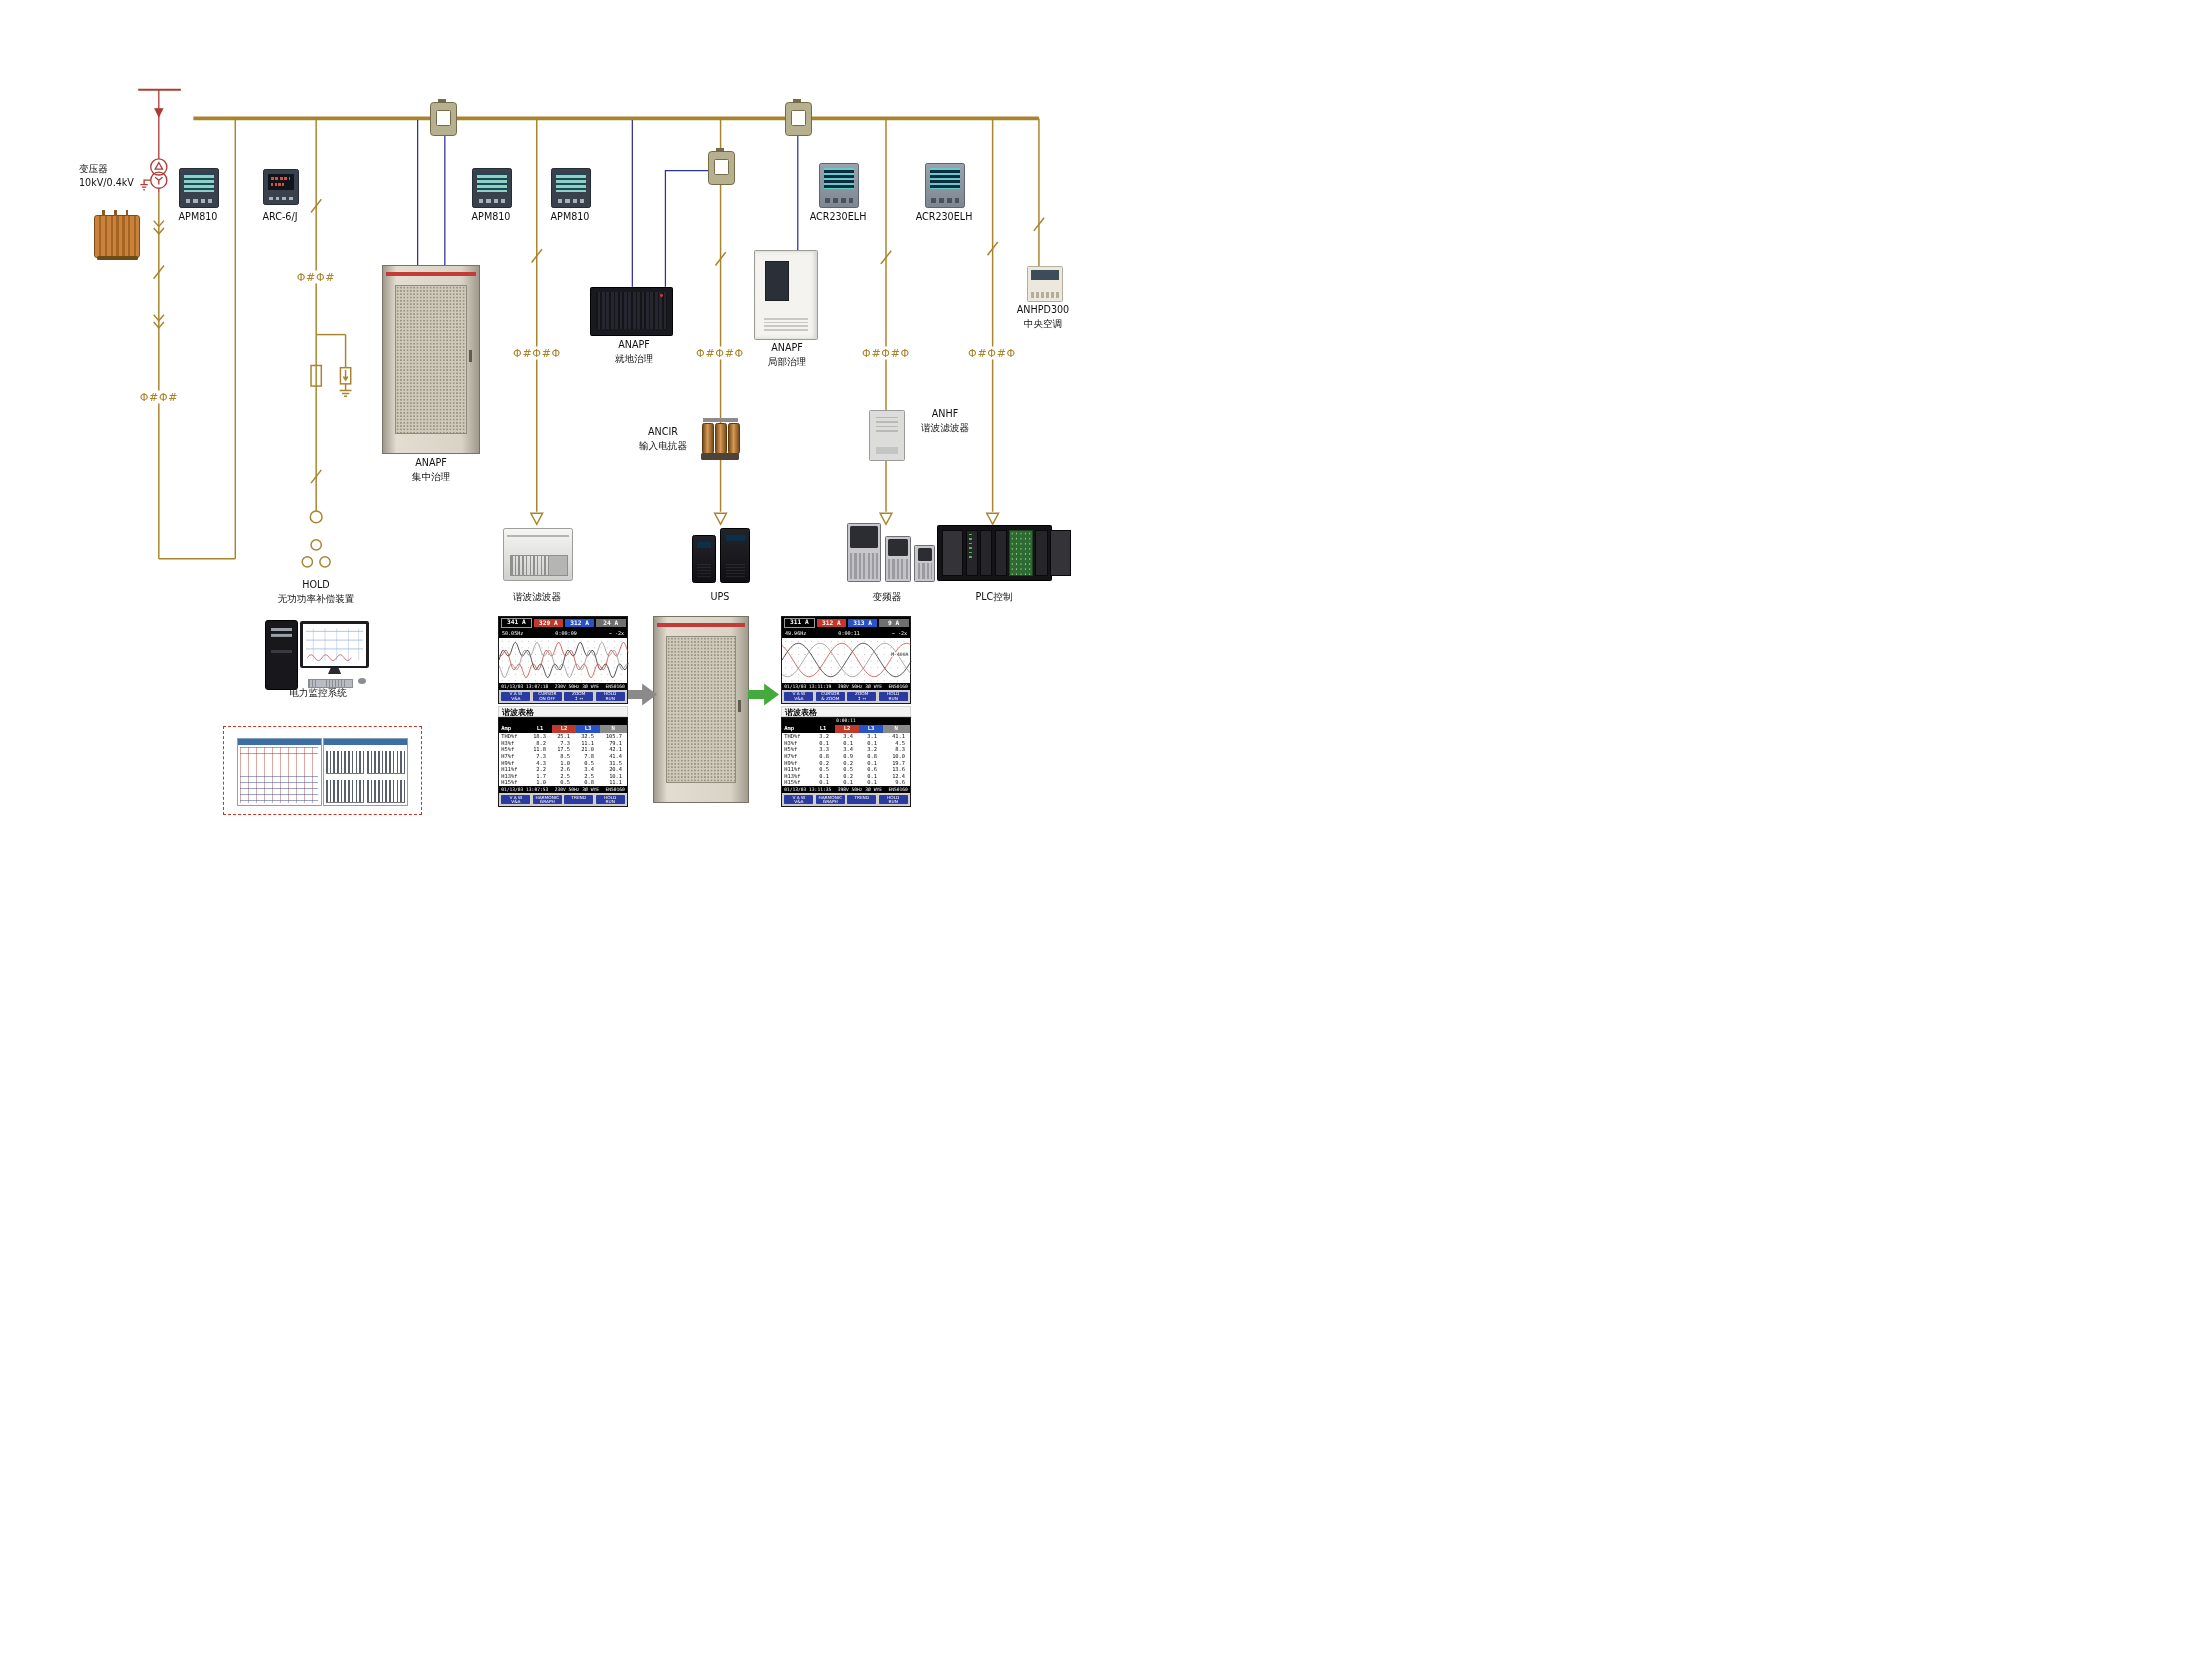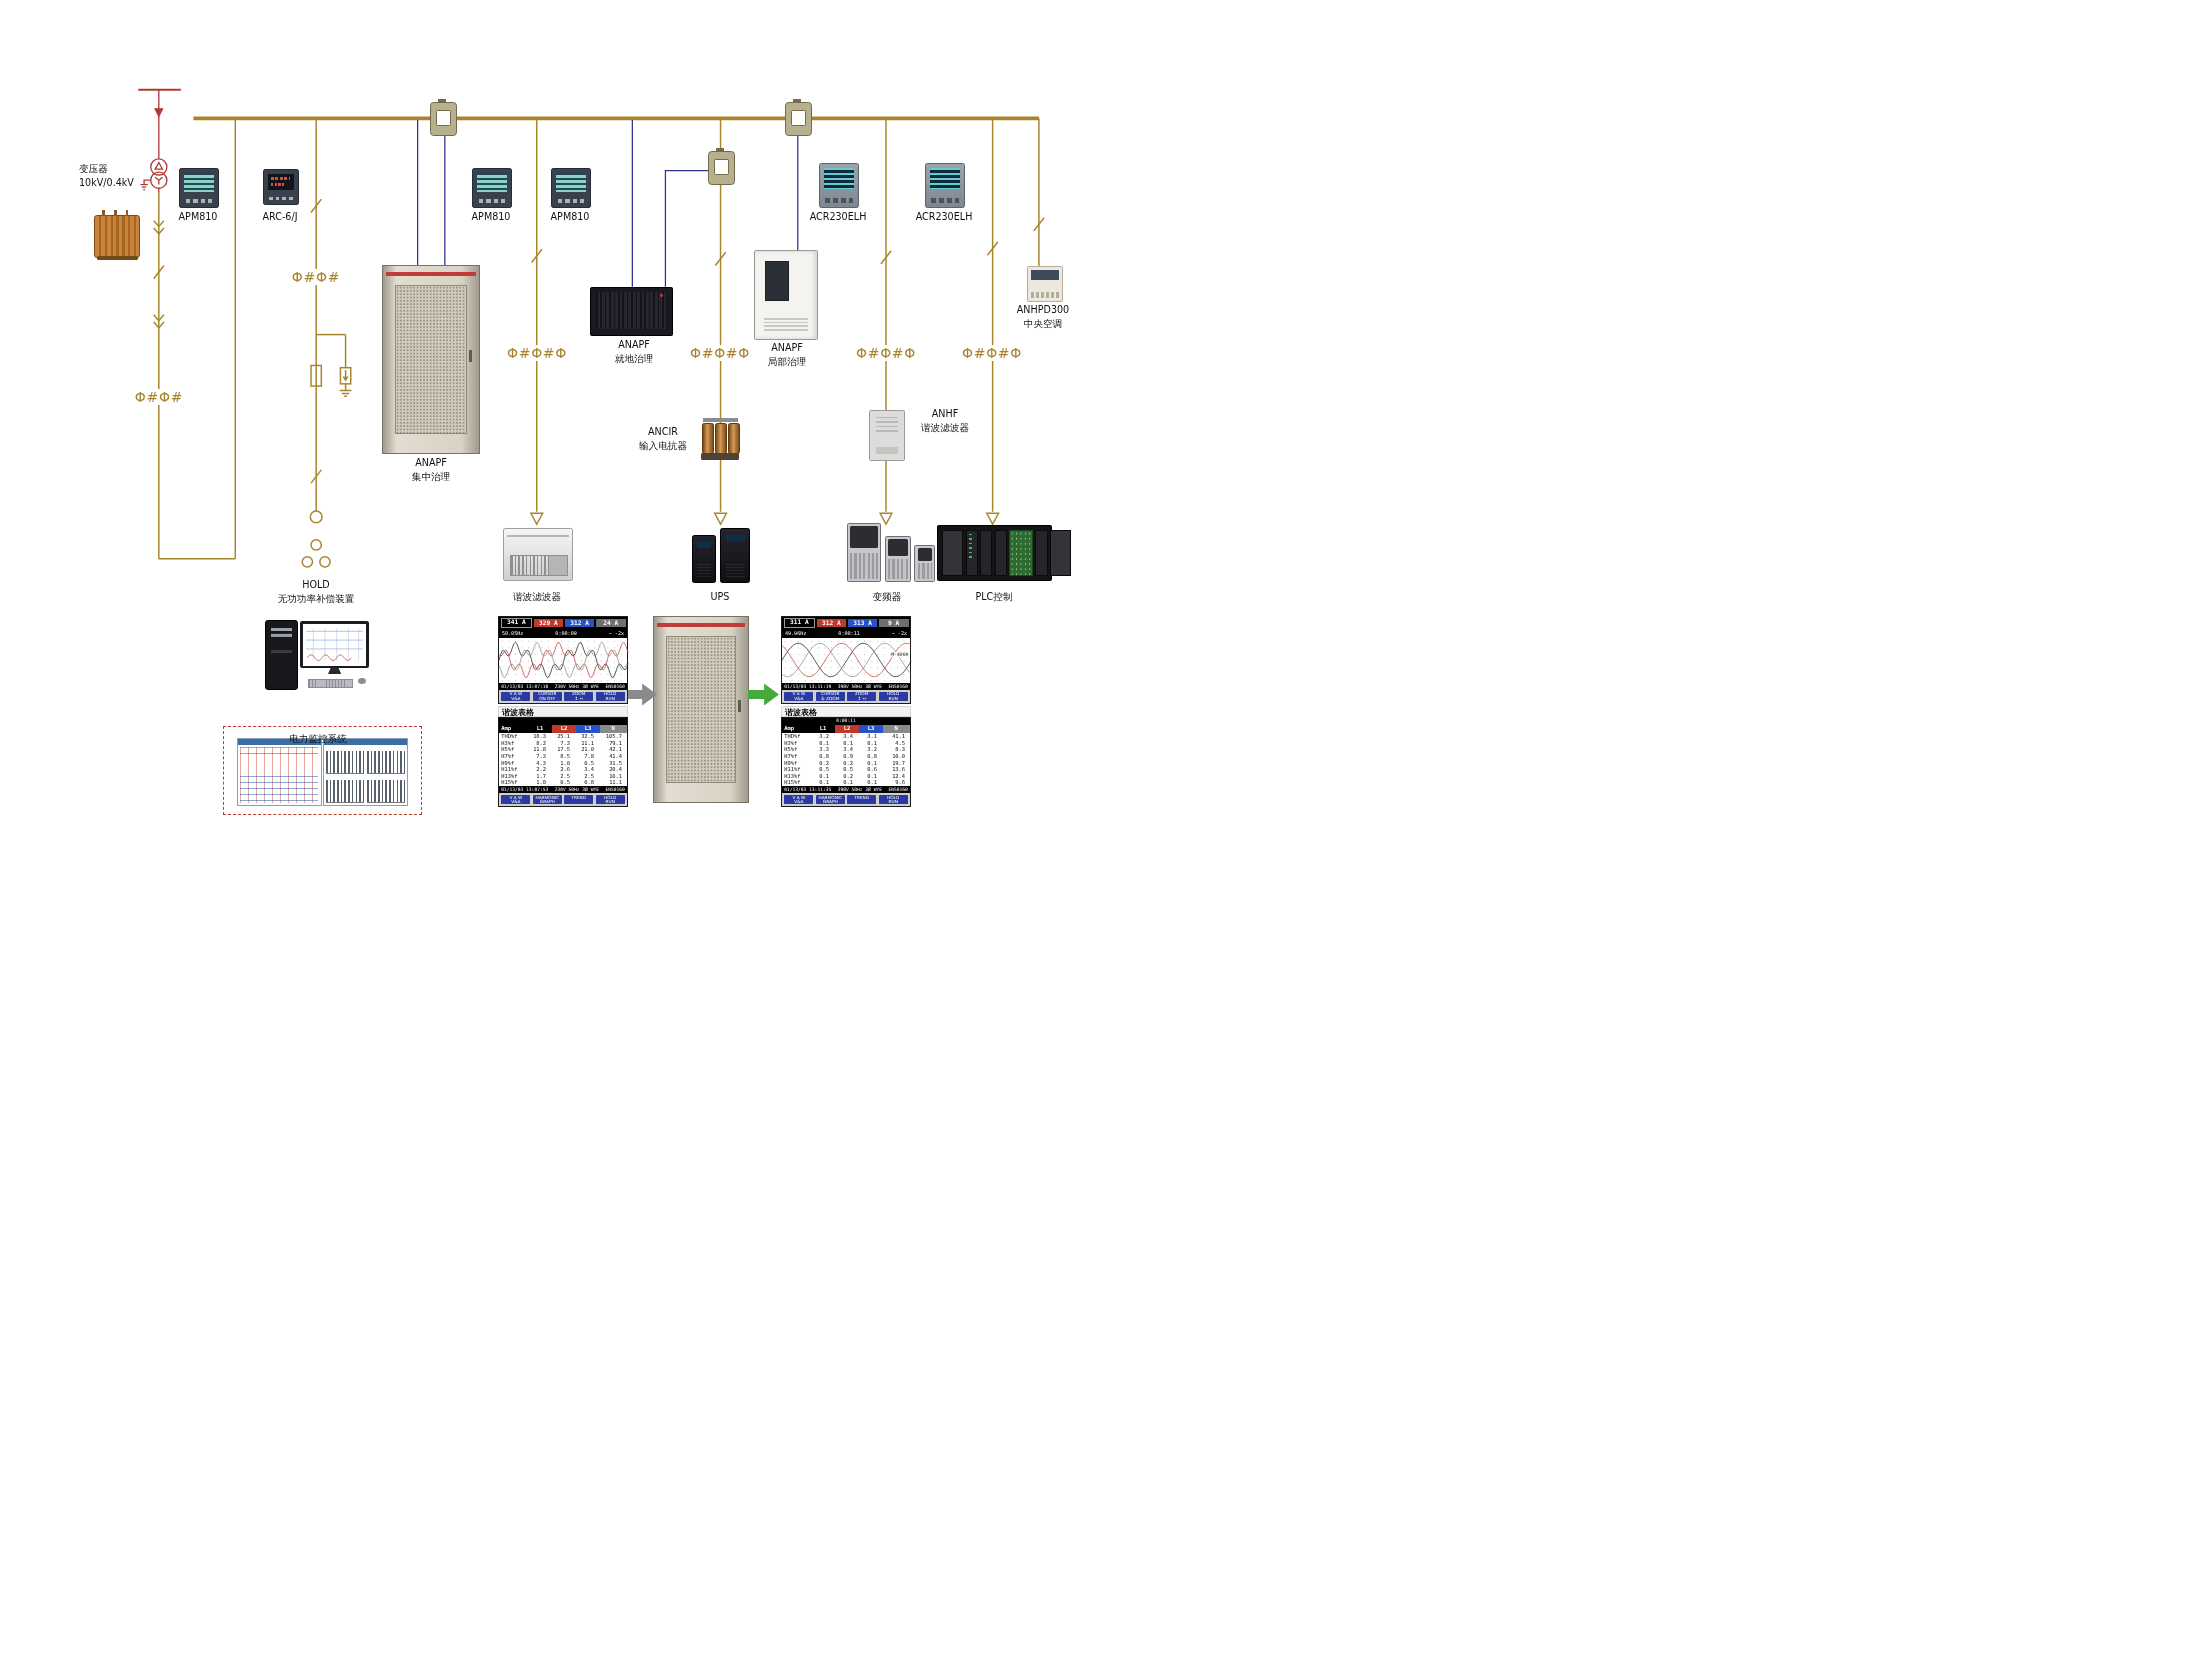"Φ#Φ#" .ctsym { font-size: 14px -> 11px }
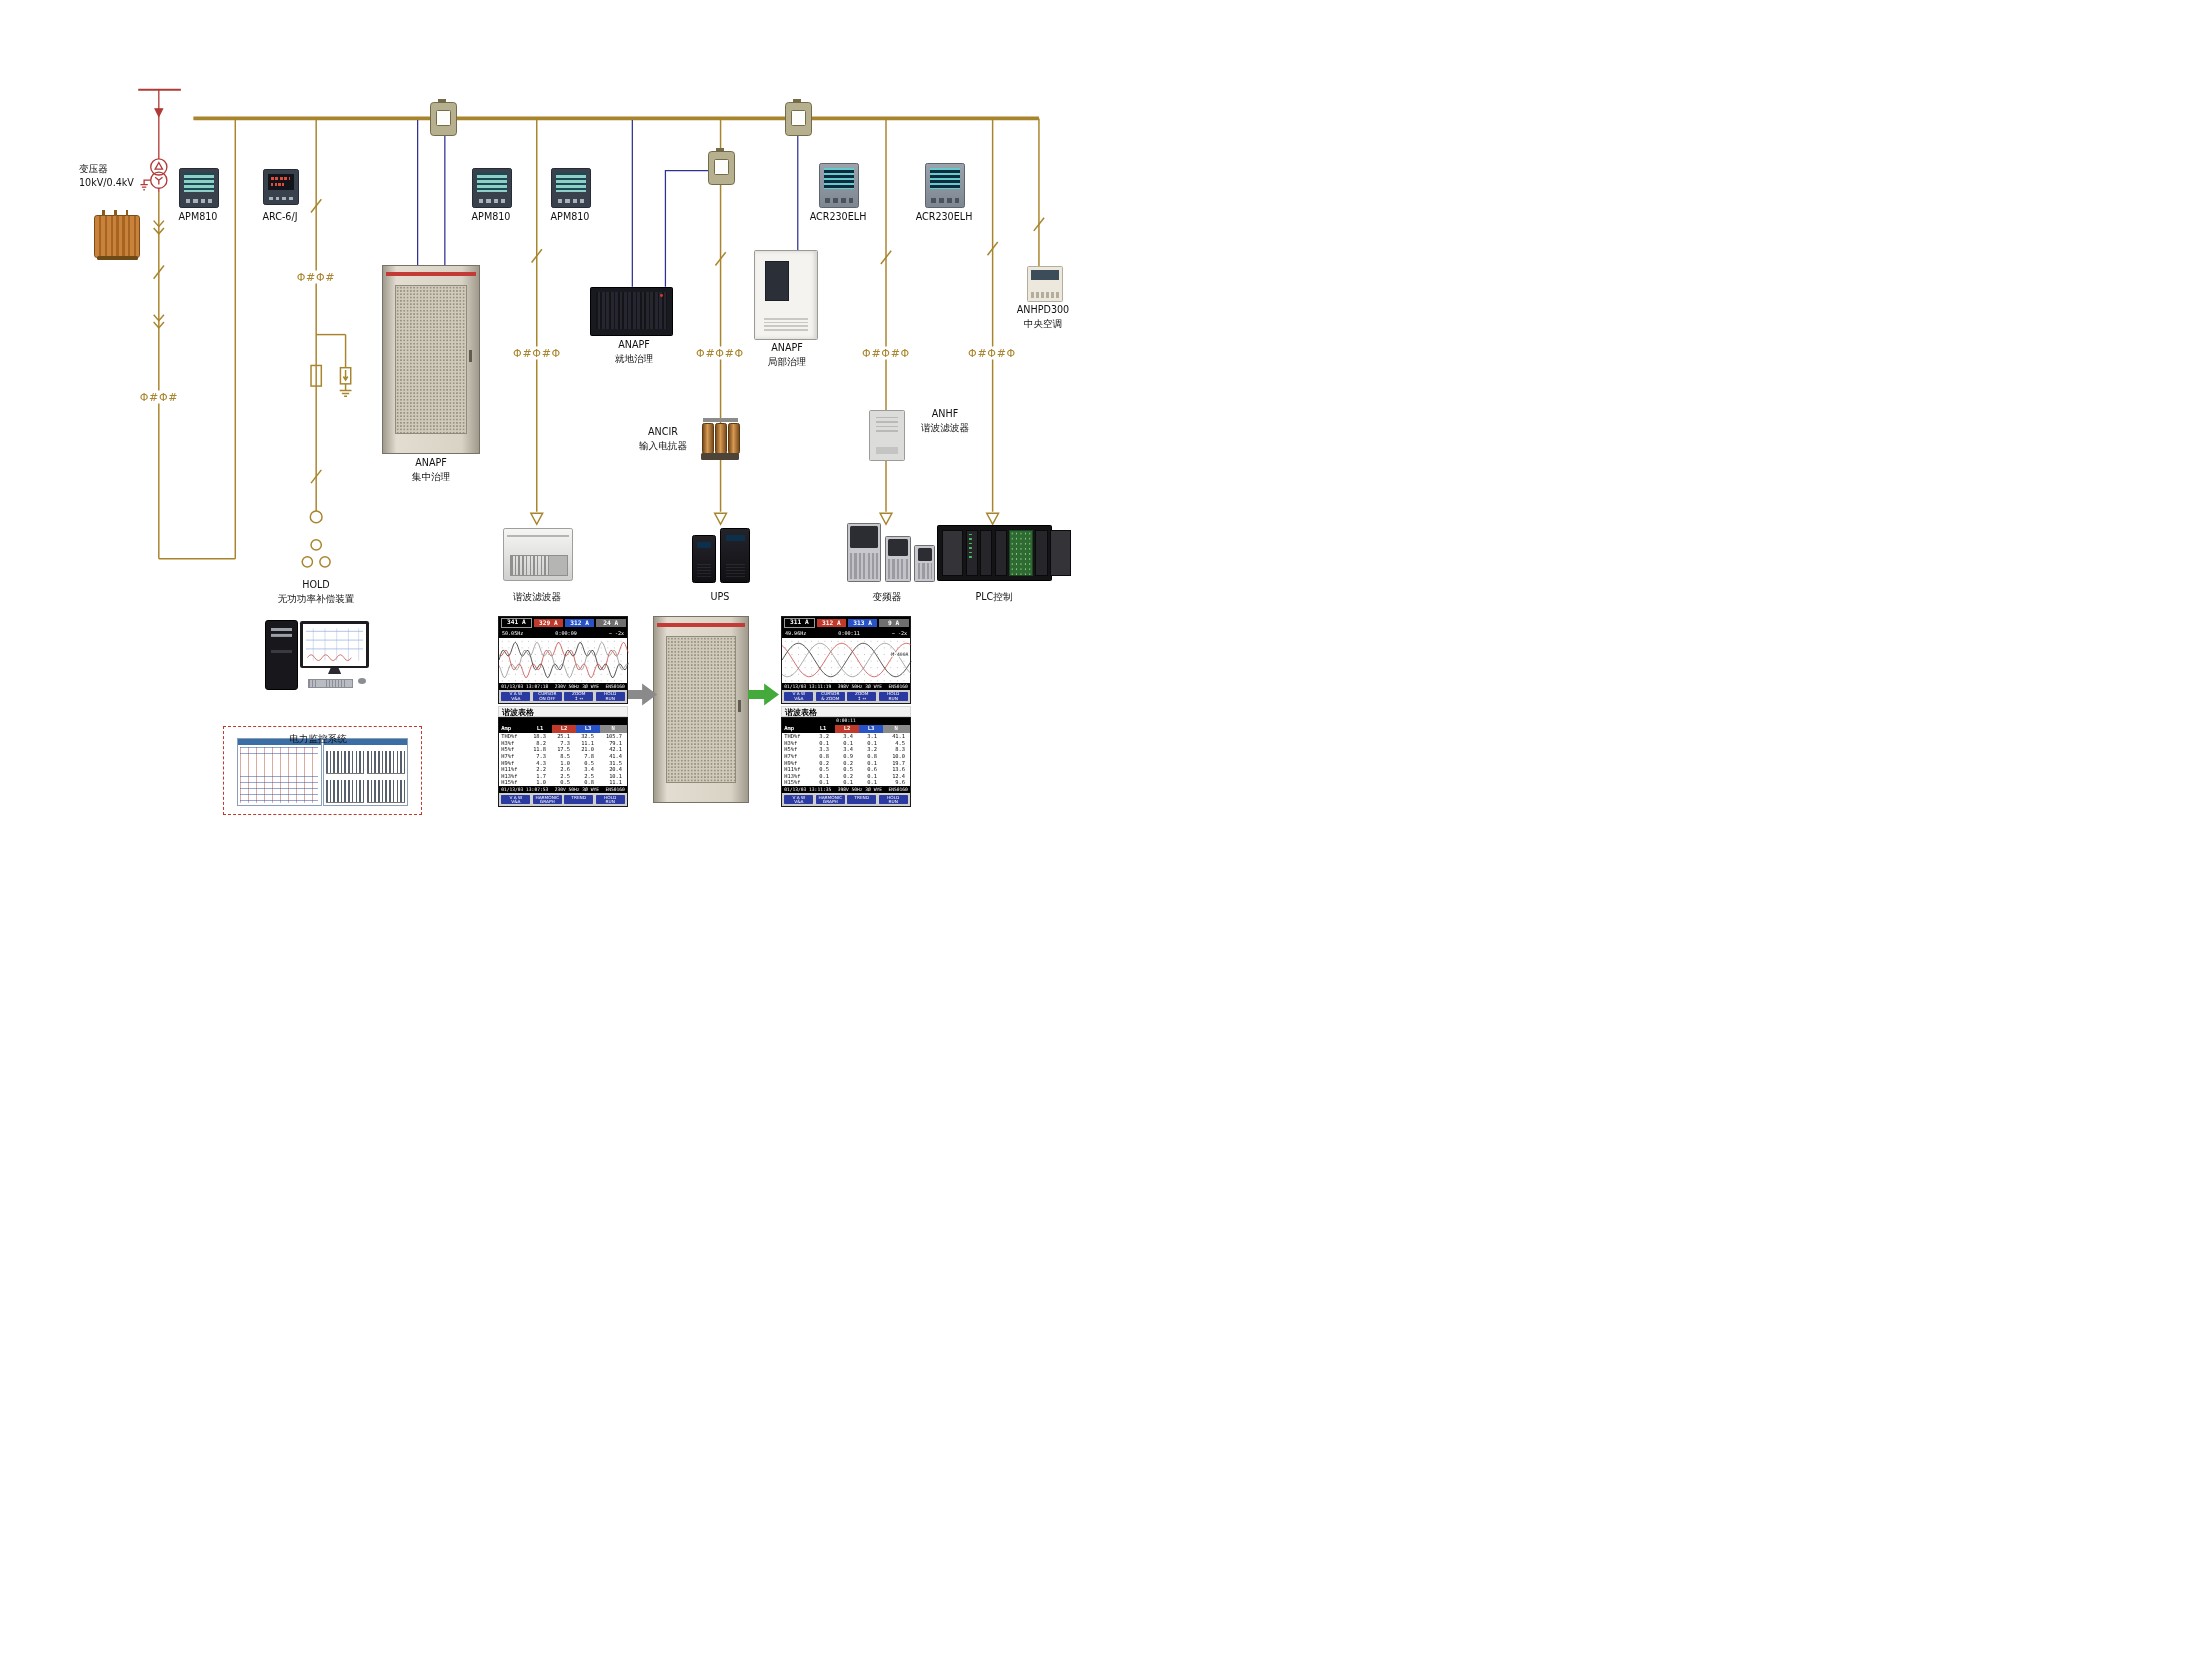"电力监控系统" div.lbl { top: 732px -> 686px }
